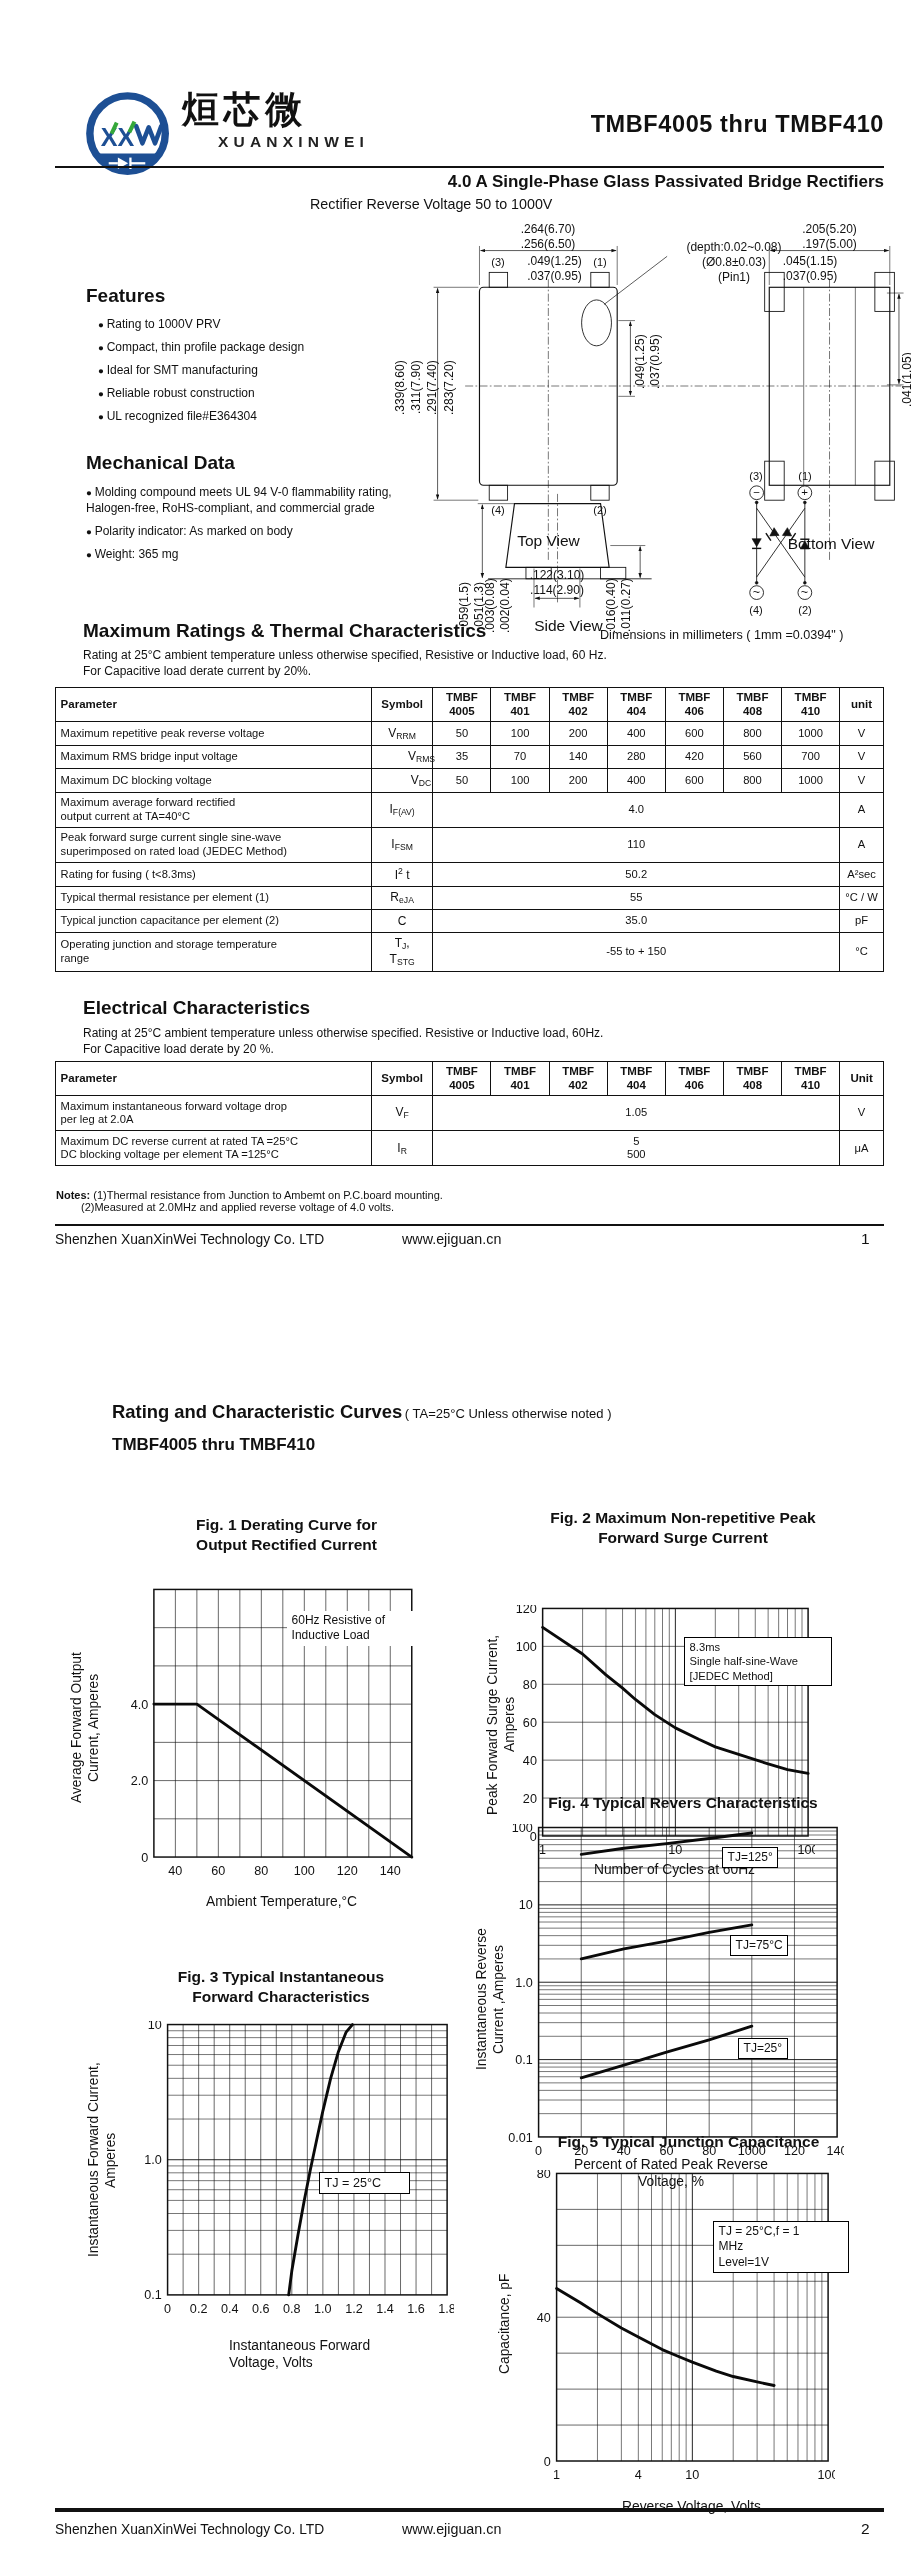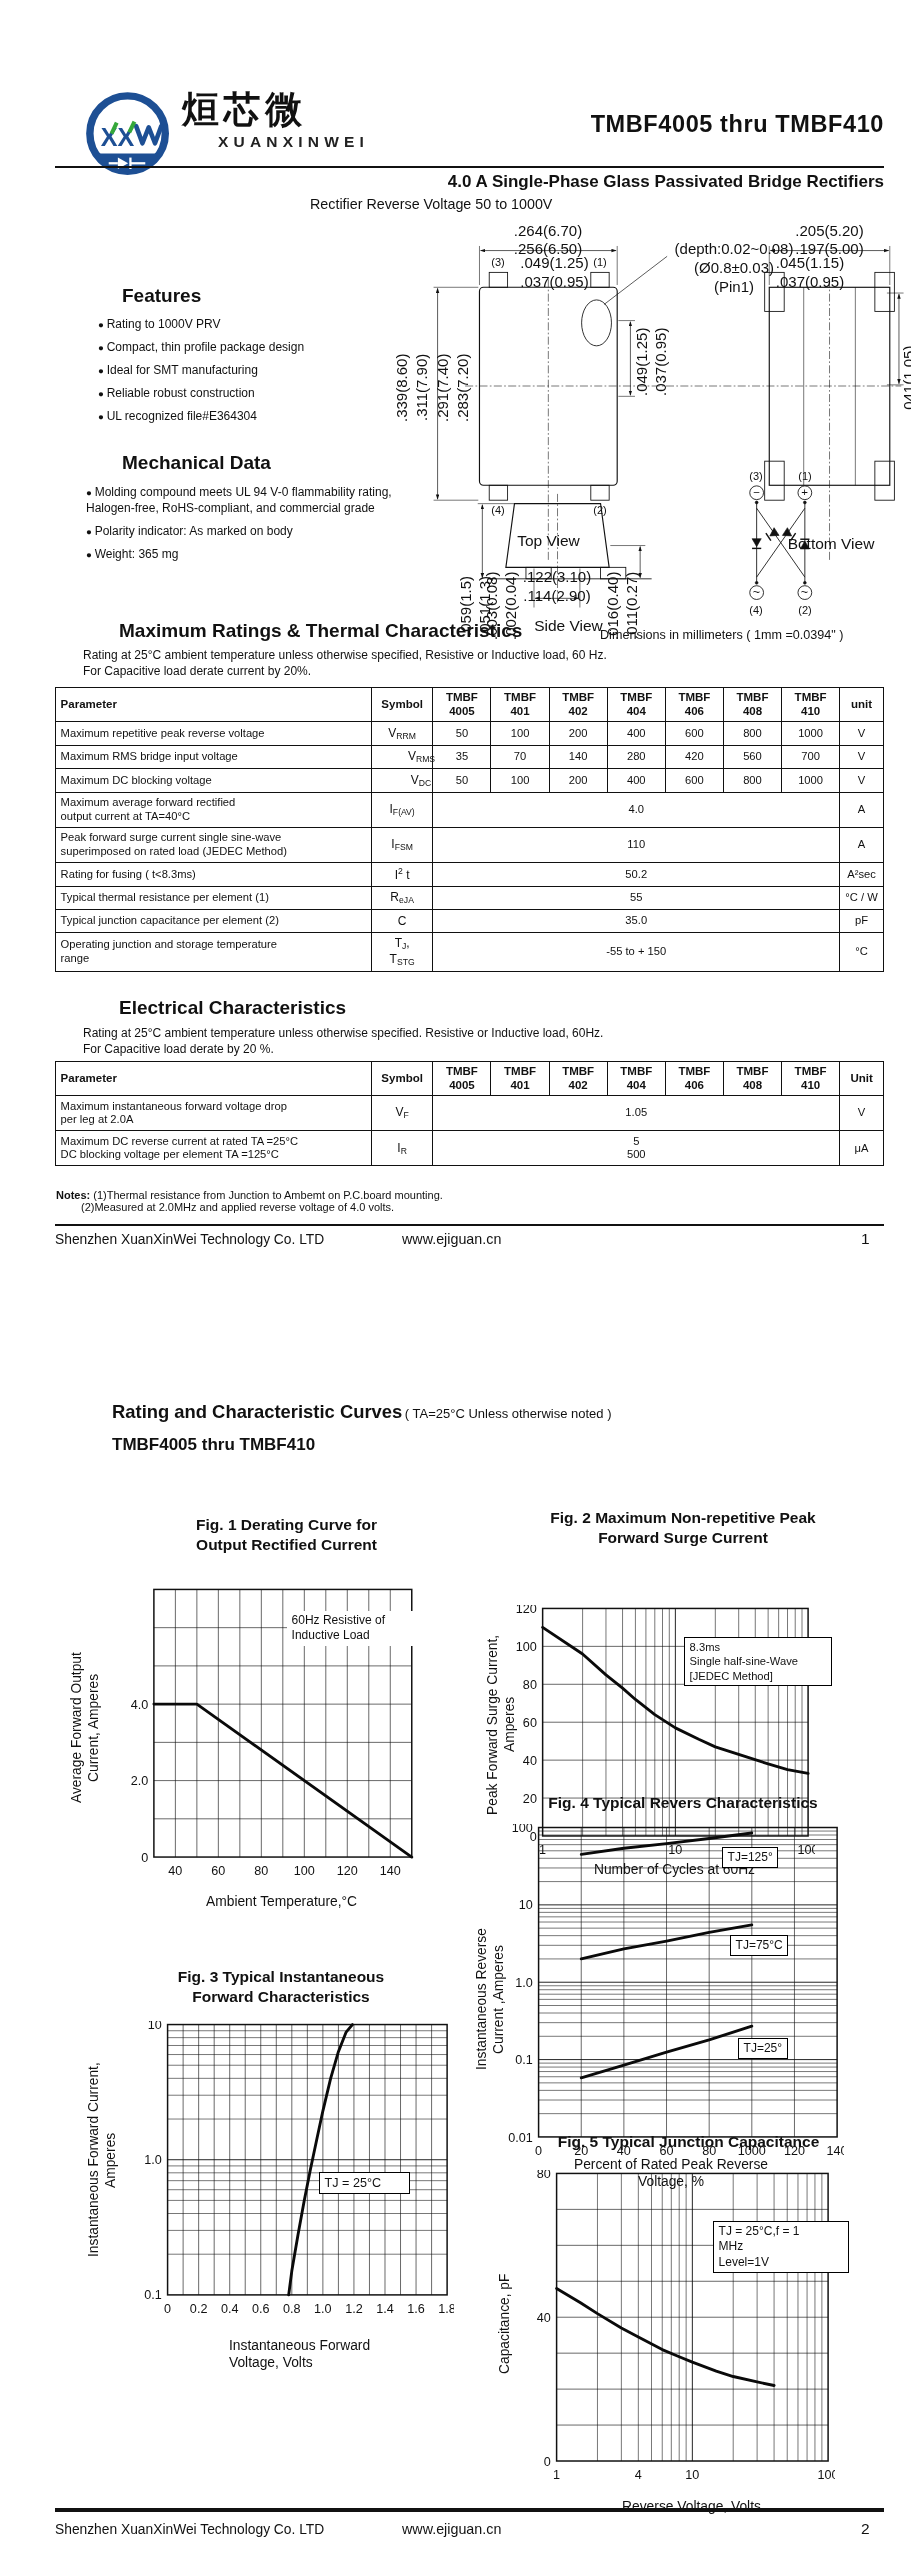".264(6.70)" #drawings .dl { font-size: 15px -> 12px }
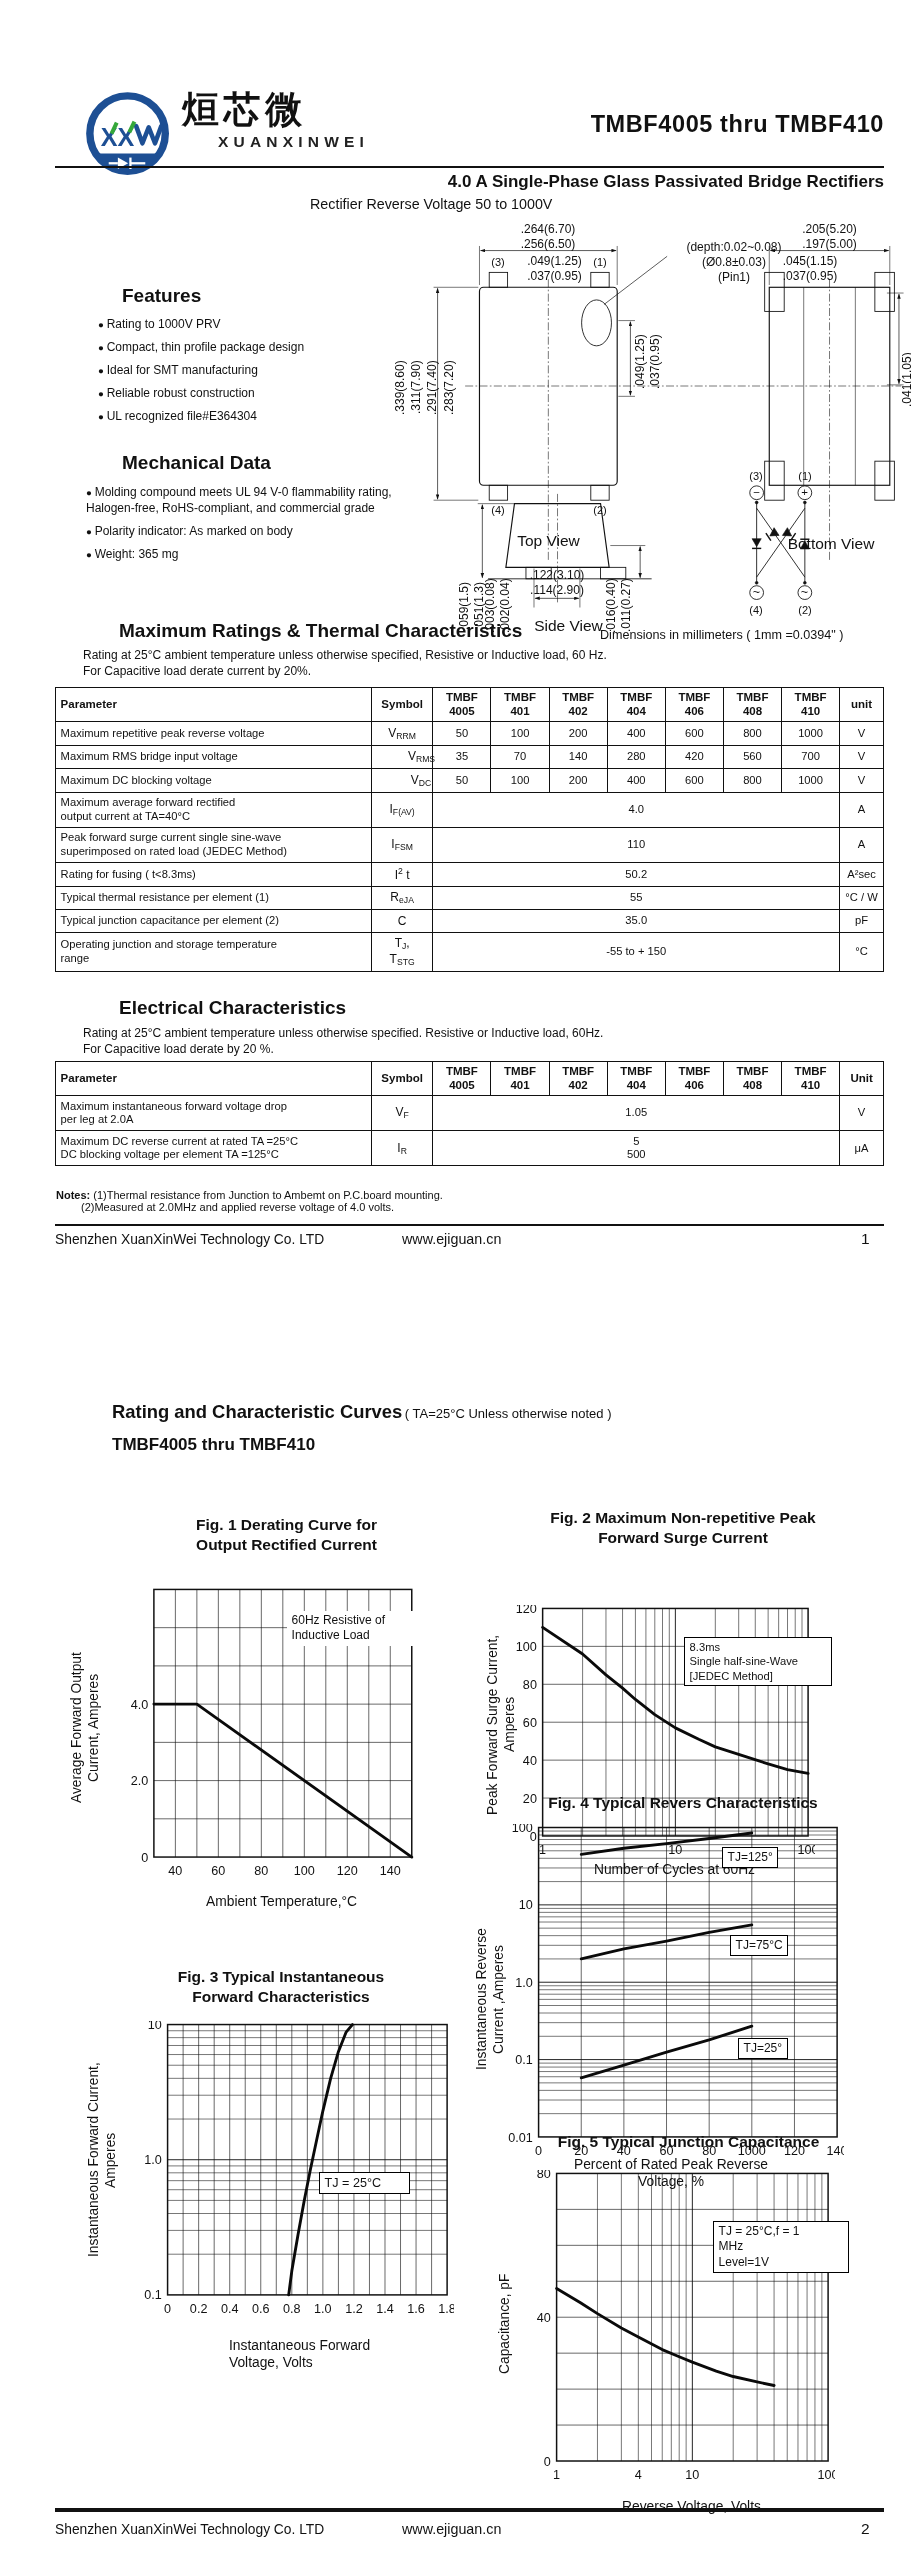"Features" .h2 { margin-left: 36px -> none }
